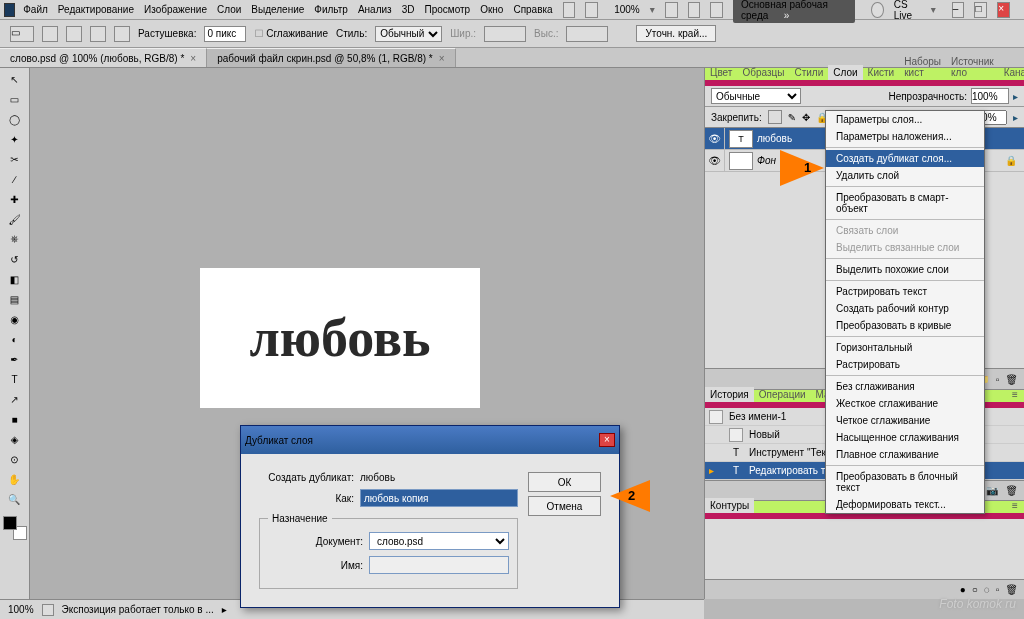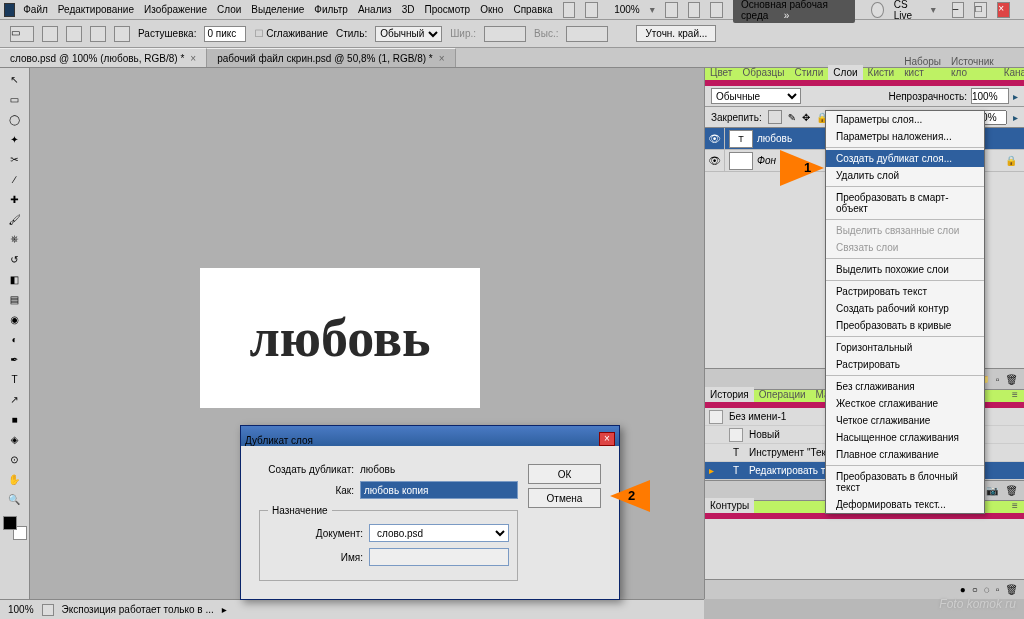"Выделить связанные слои" div.ctx-item { order: before "Связать слои" -> after "Связать слои" }
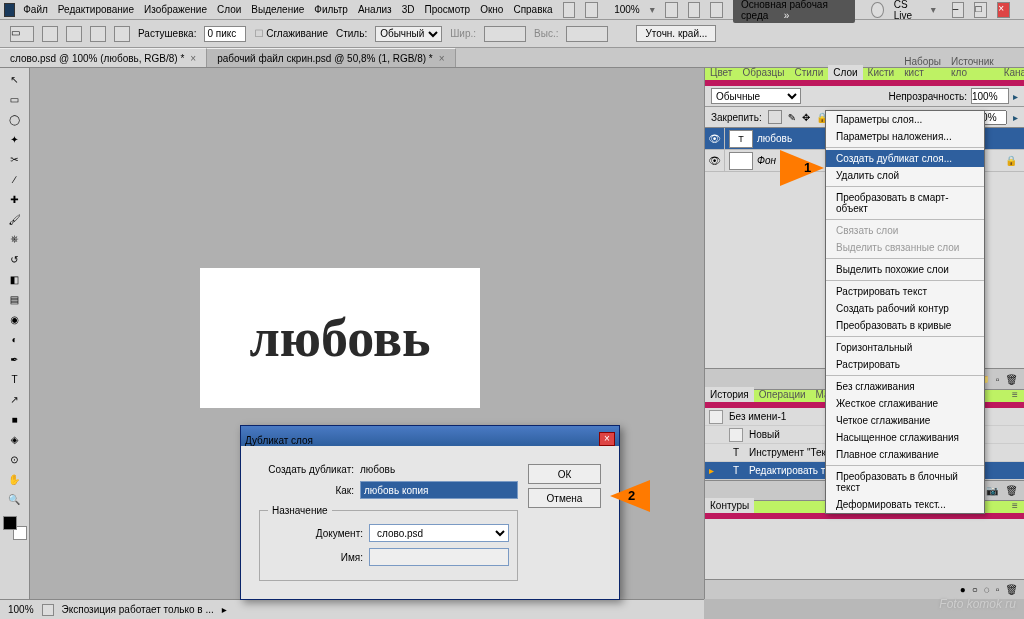"Дубликат слоя" .dlg-title { align-items: flex-end -> center; height: 20px -> 28px }
